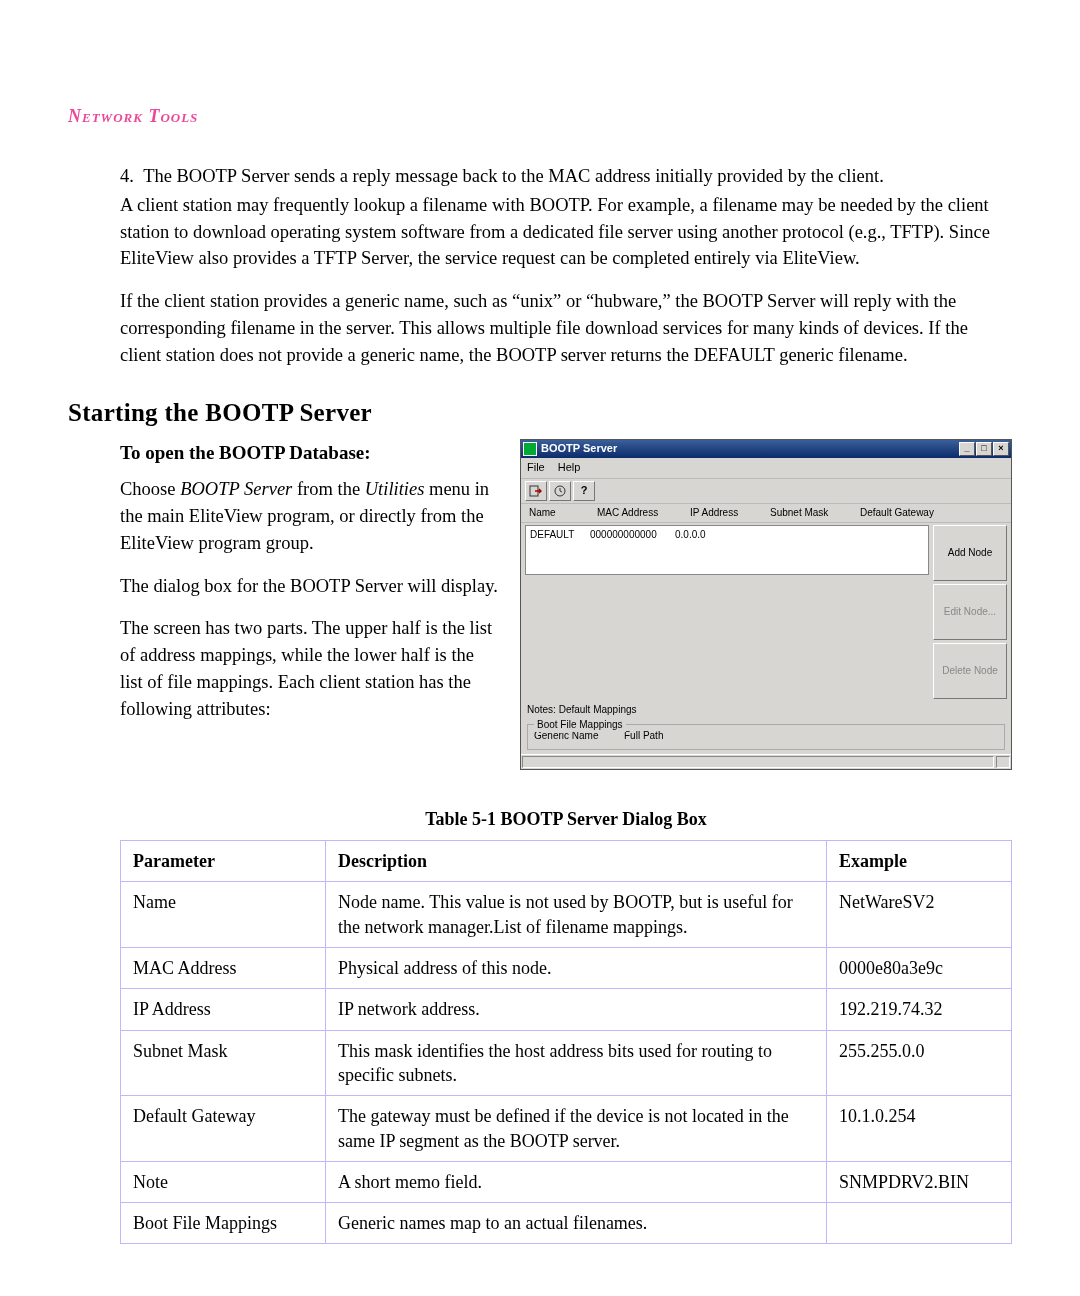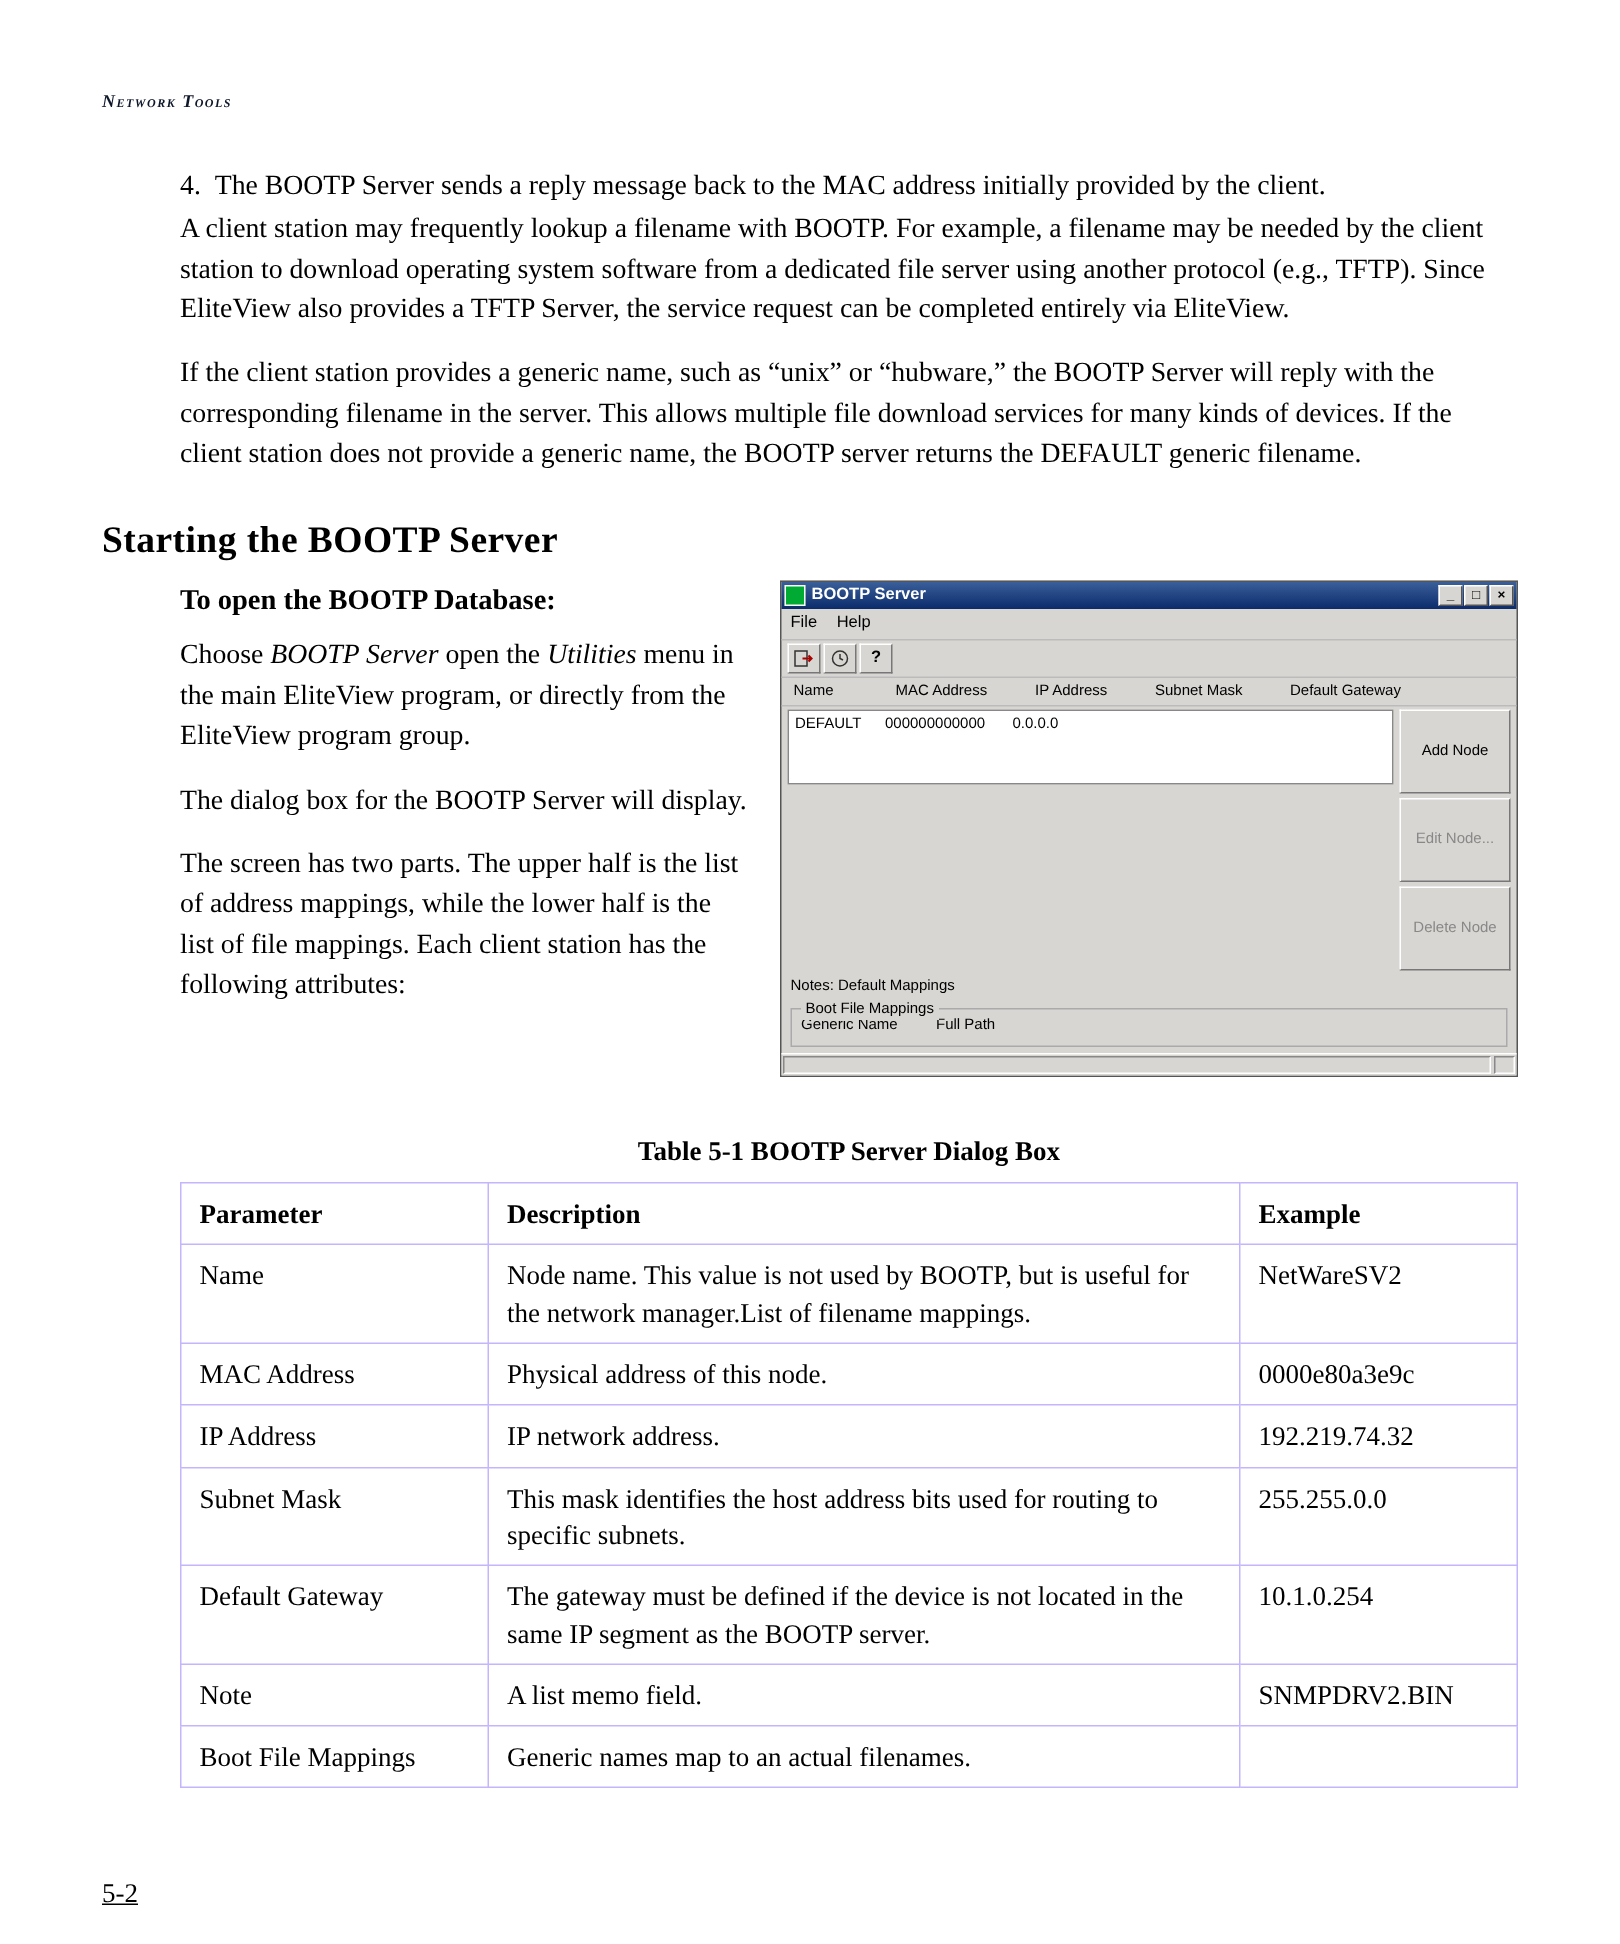"Network Tools" .running-head { color: #0f172a -> #ec4899; font-size: 12px -> 18px; margin-top: none -> 46px }
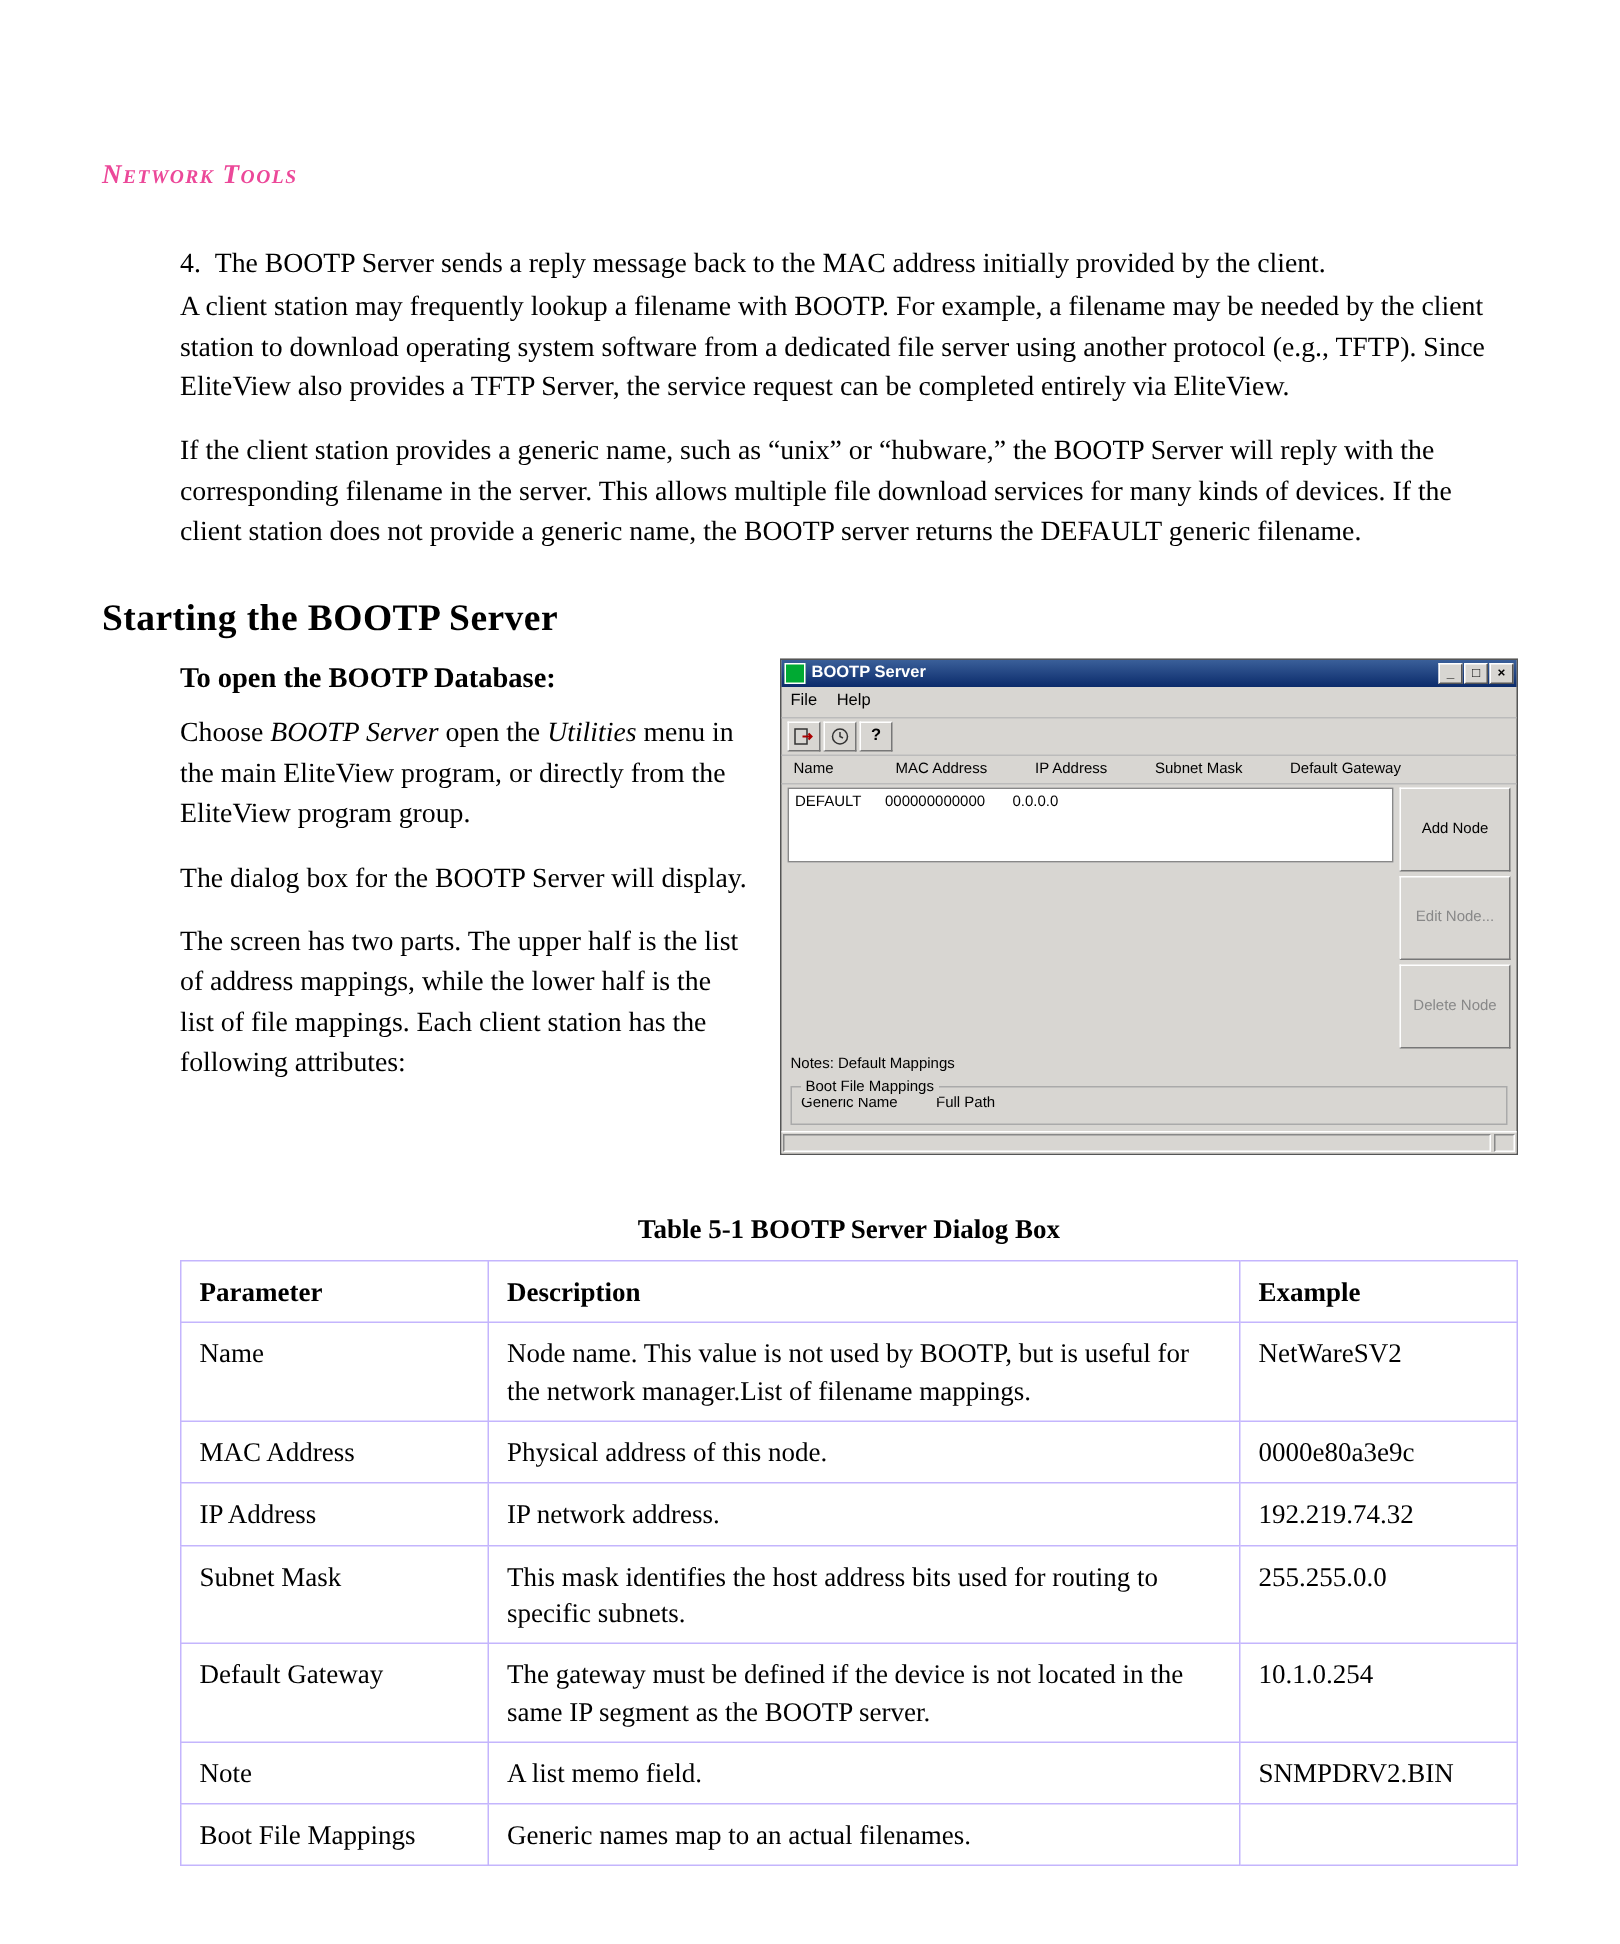"open the" span { text: open -> from }
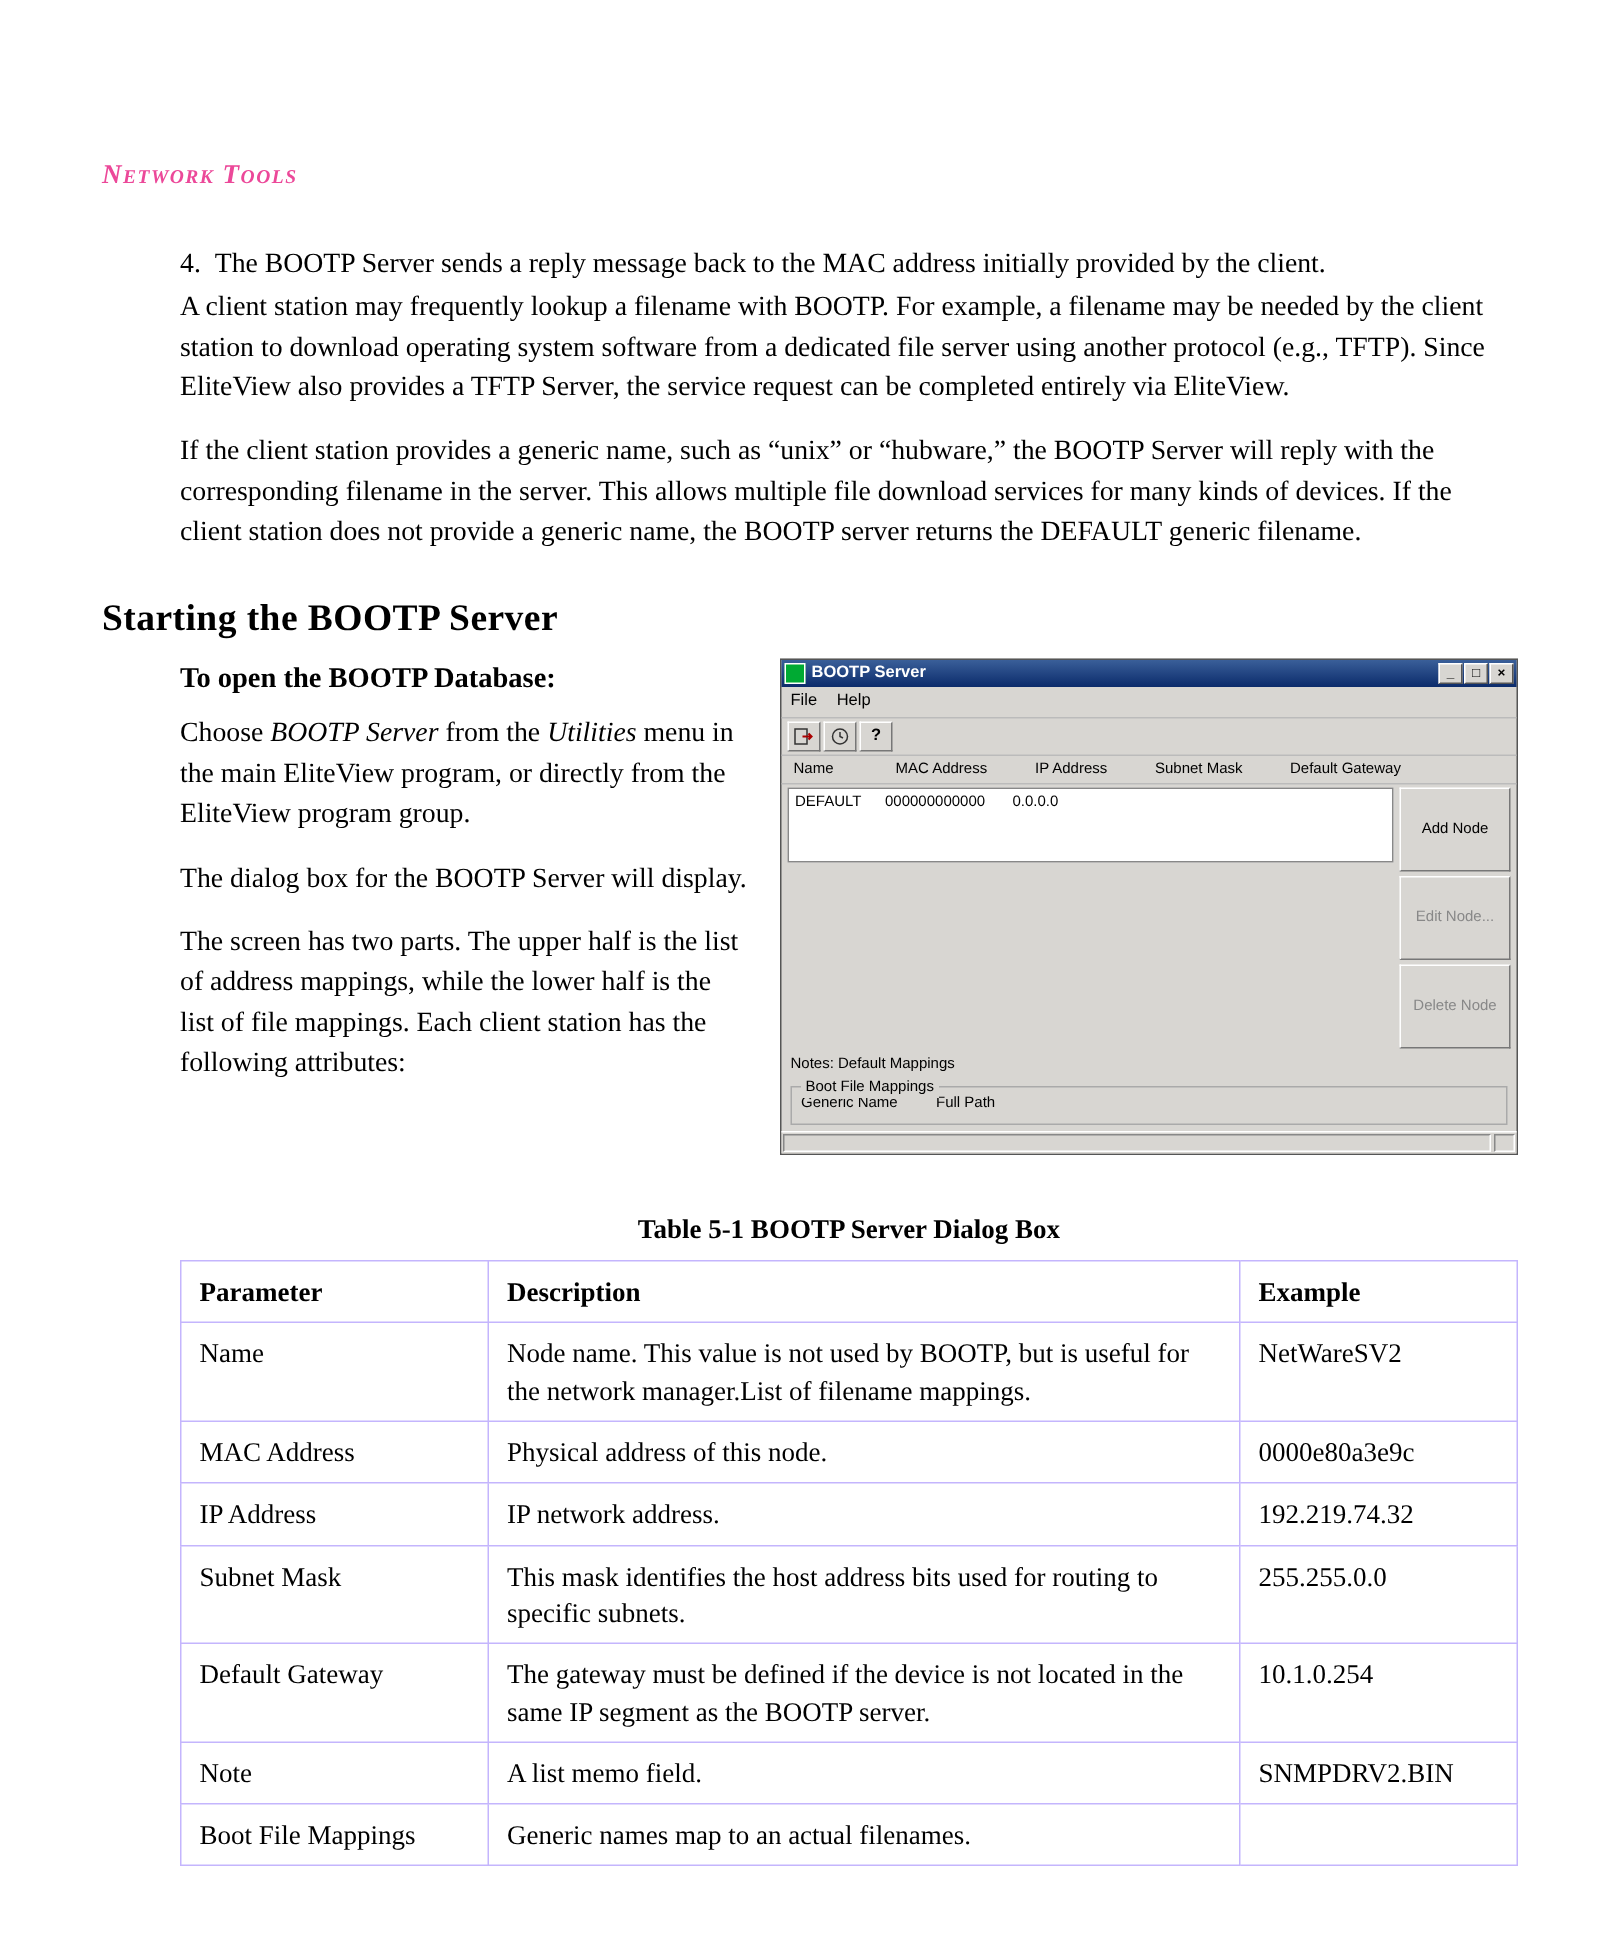"A list memo field." td { text: list -> short }
